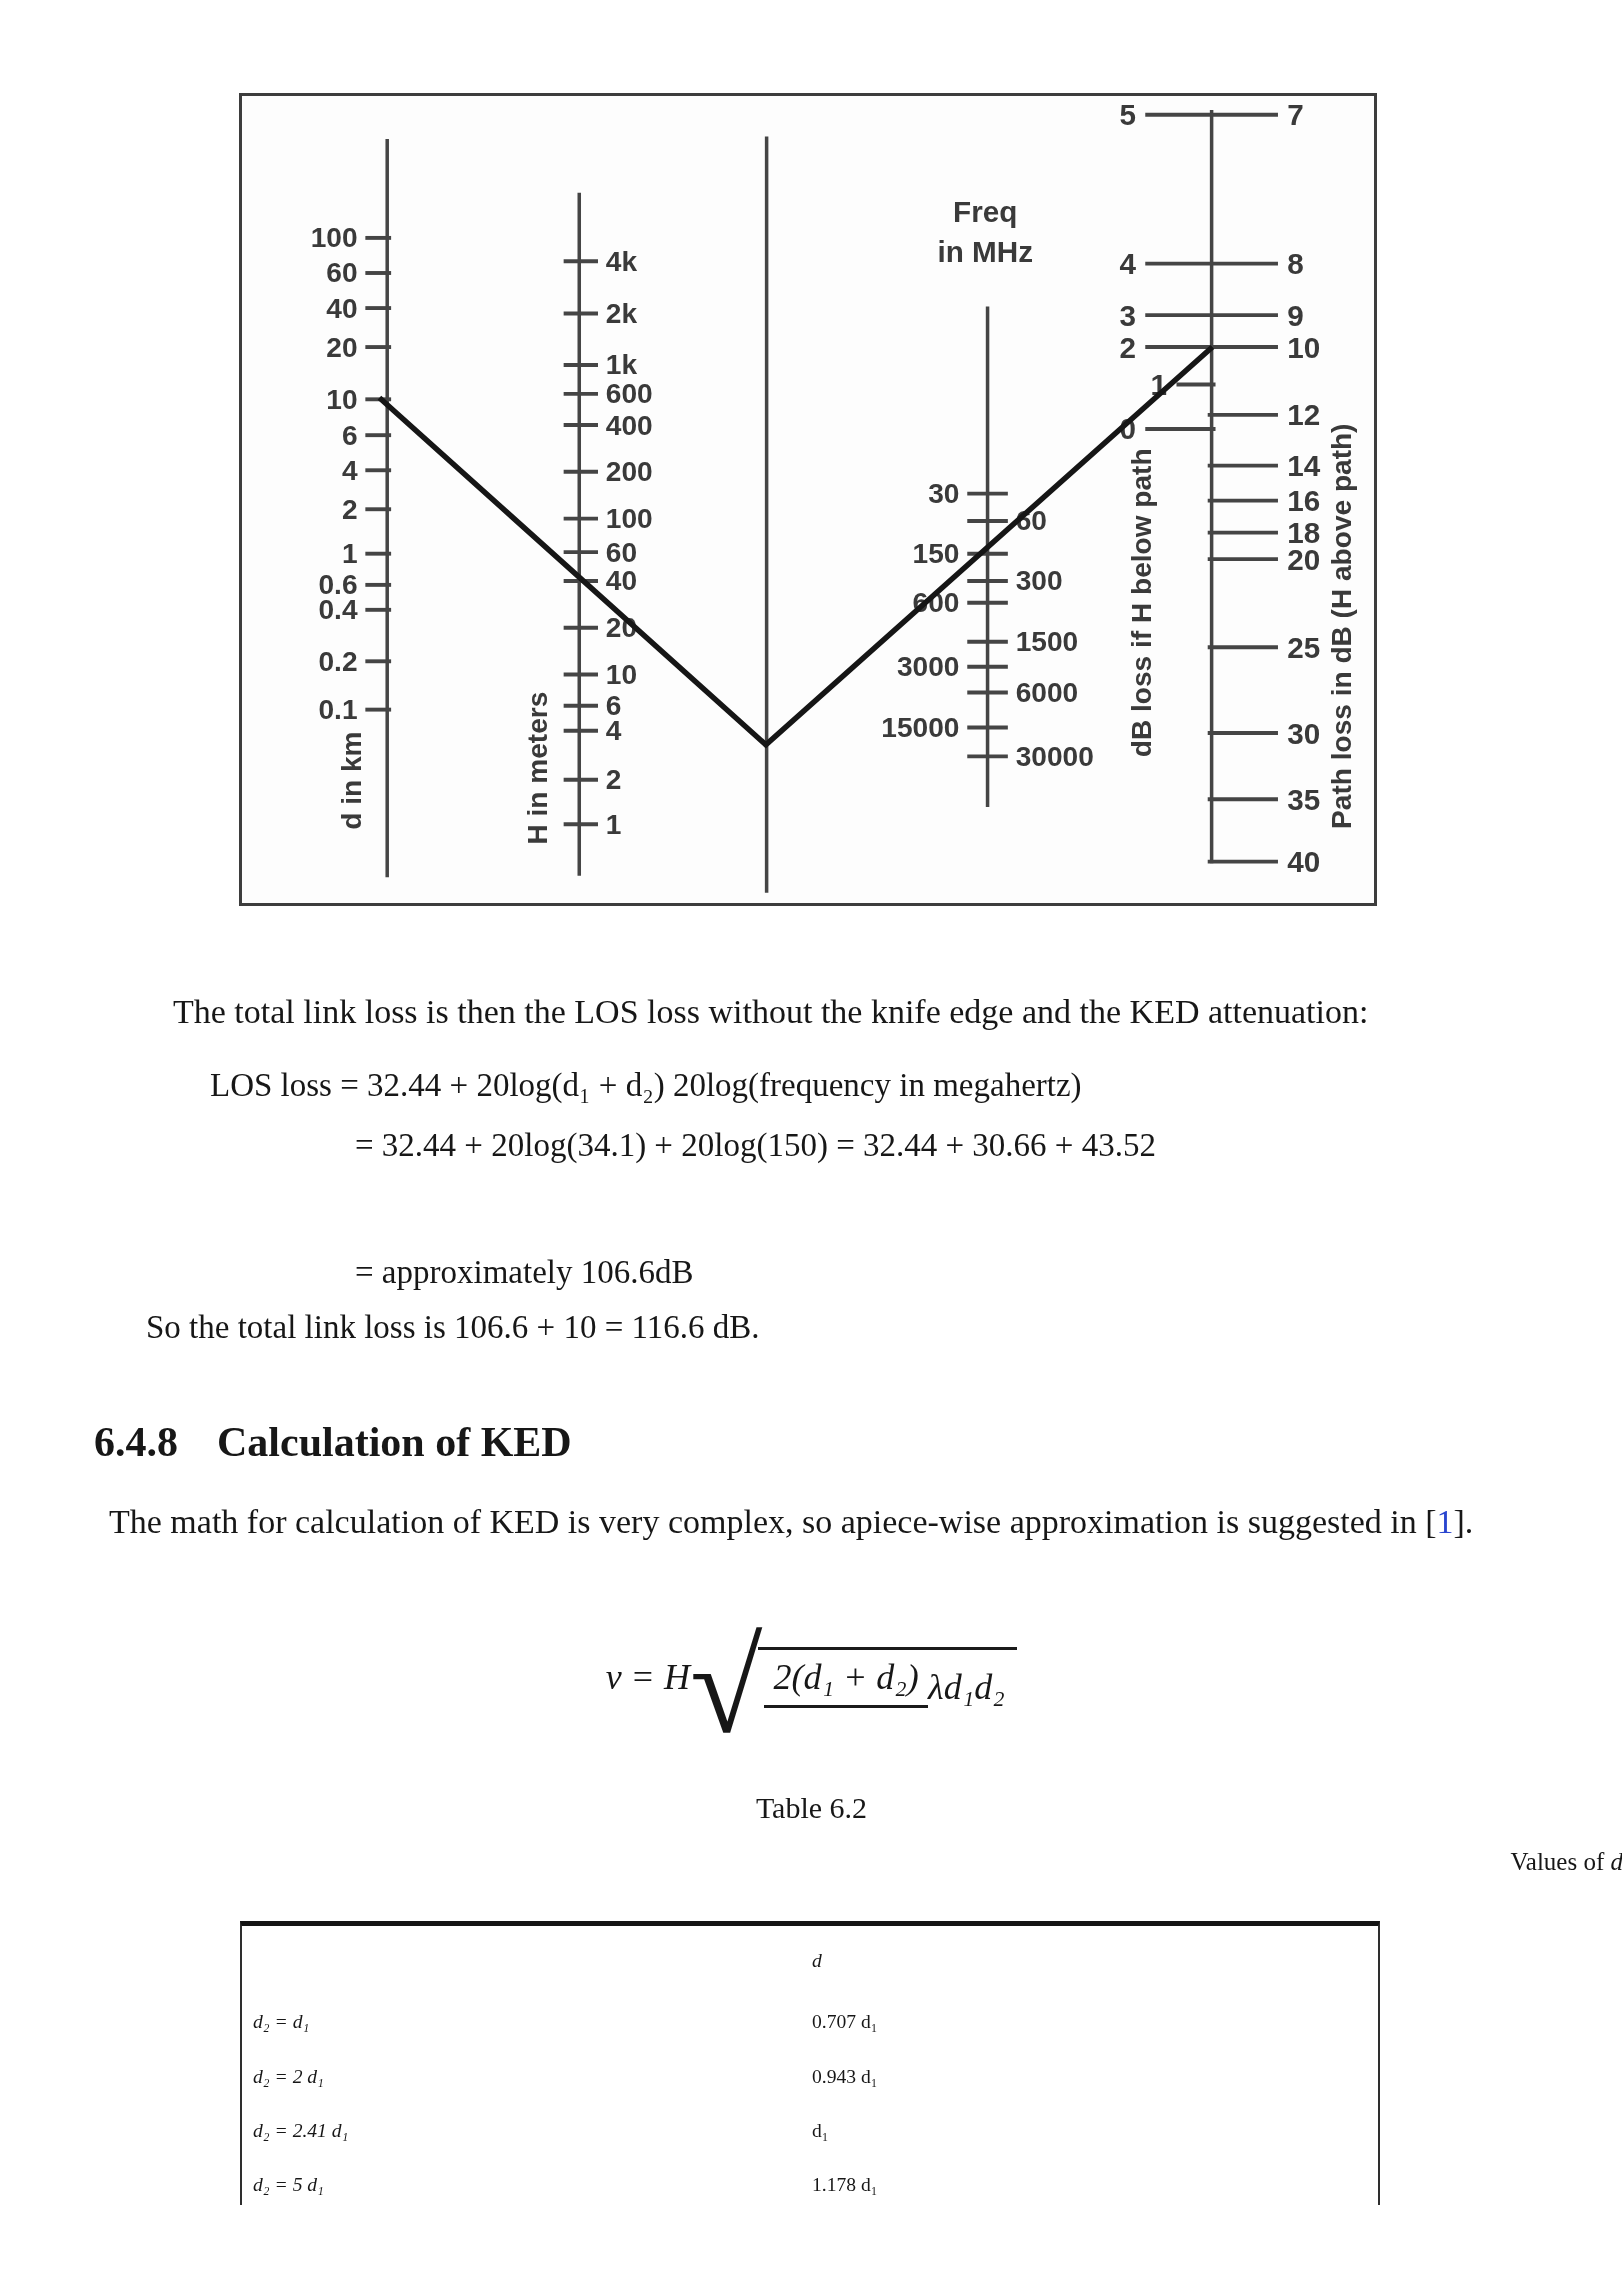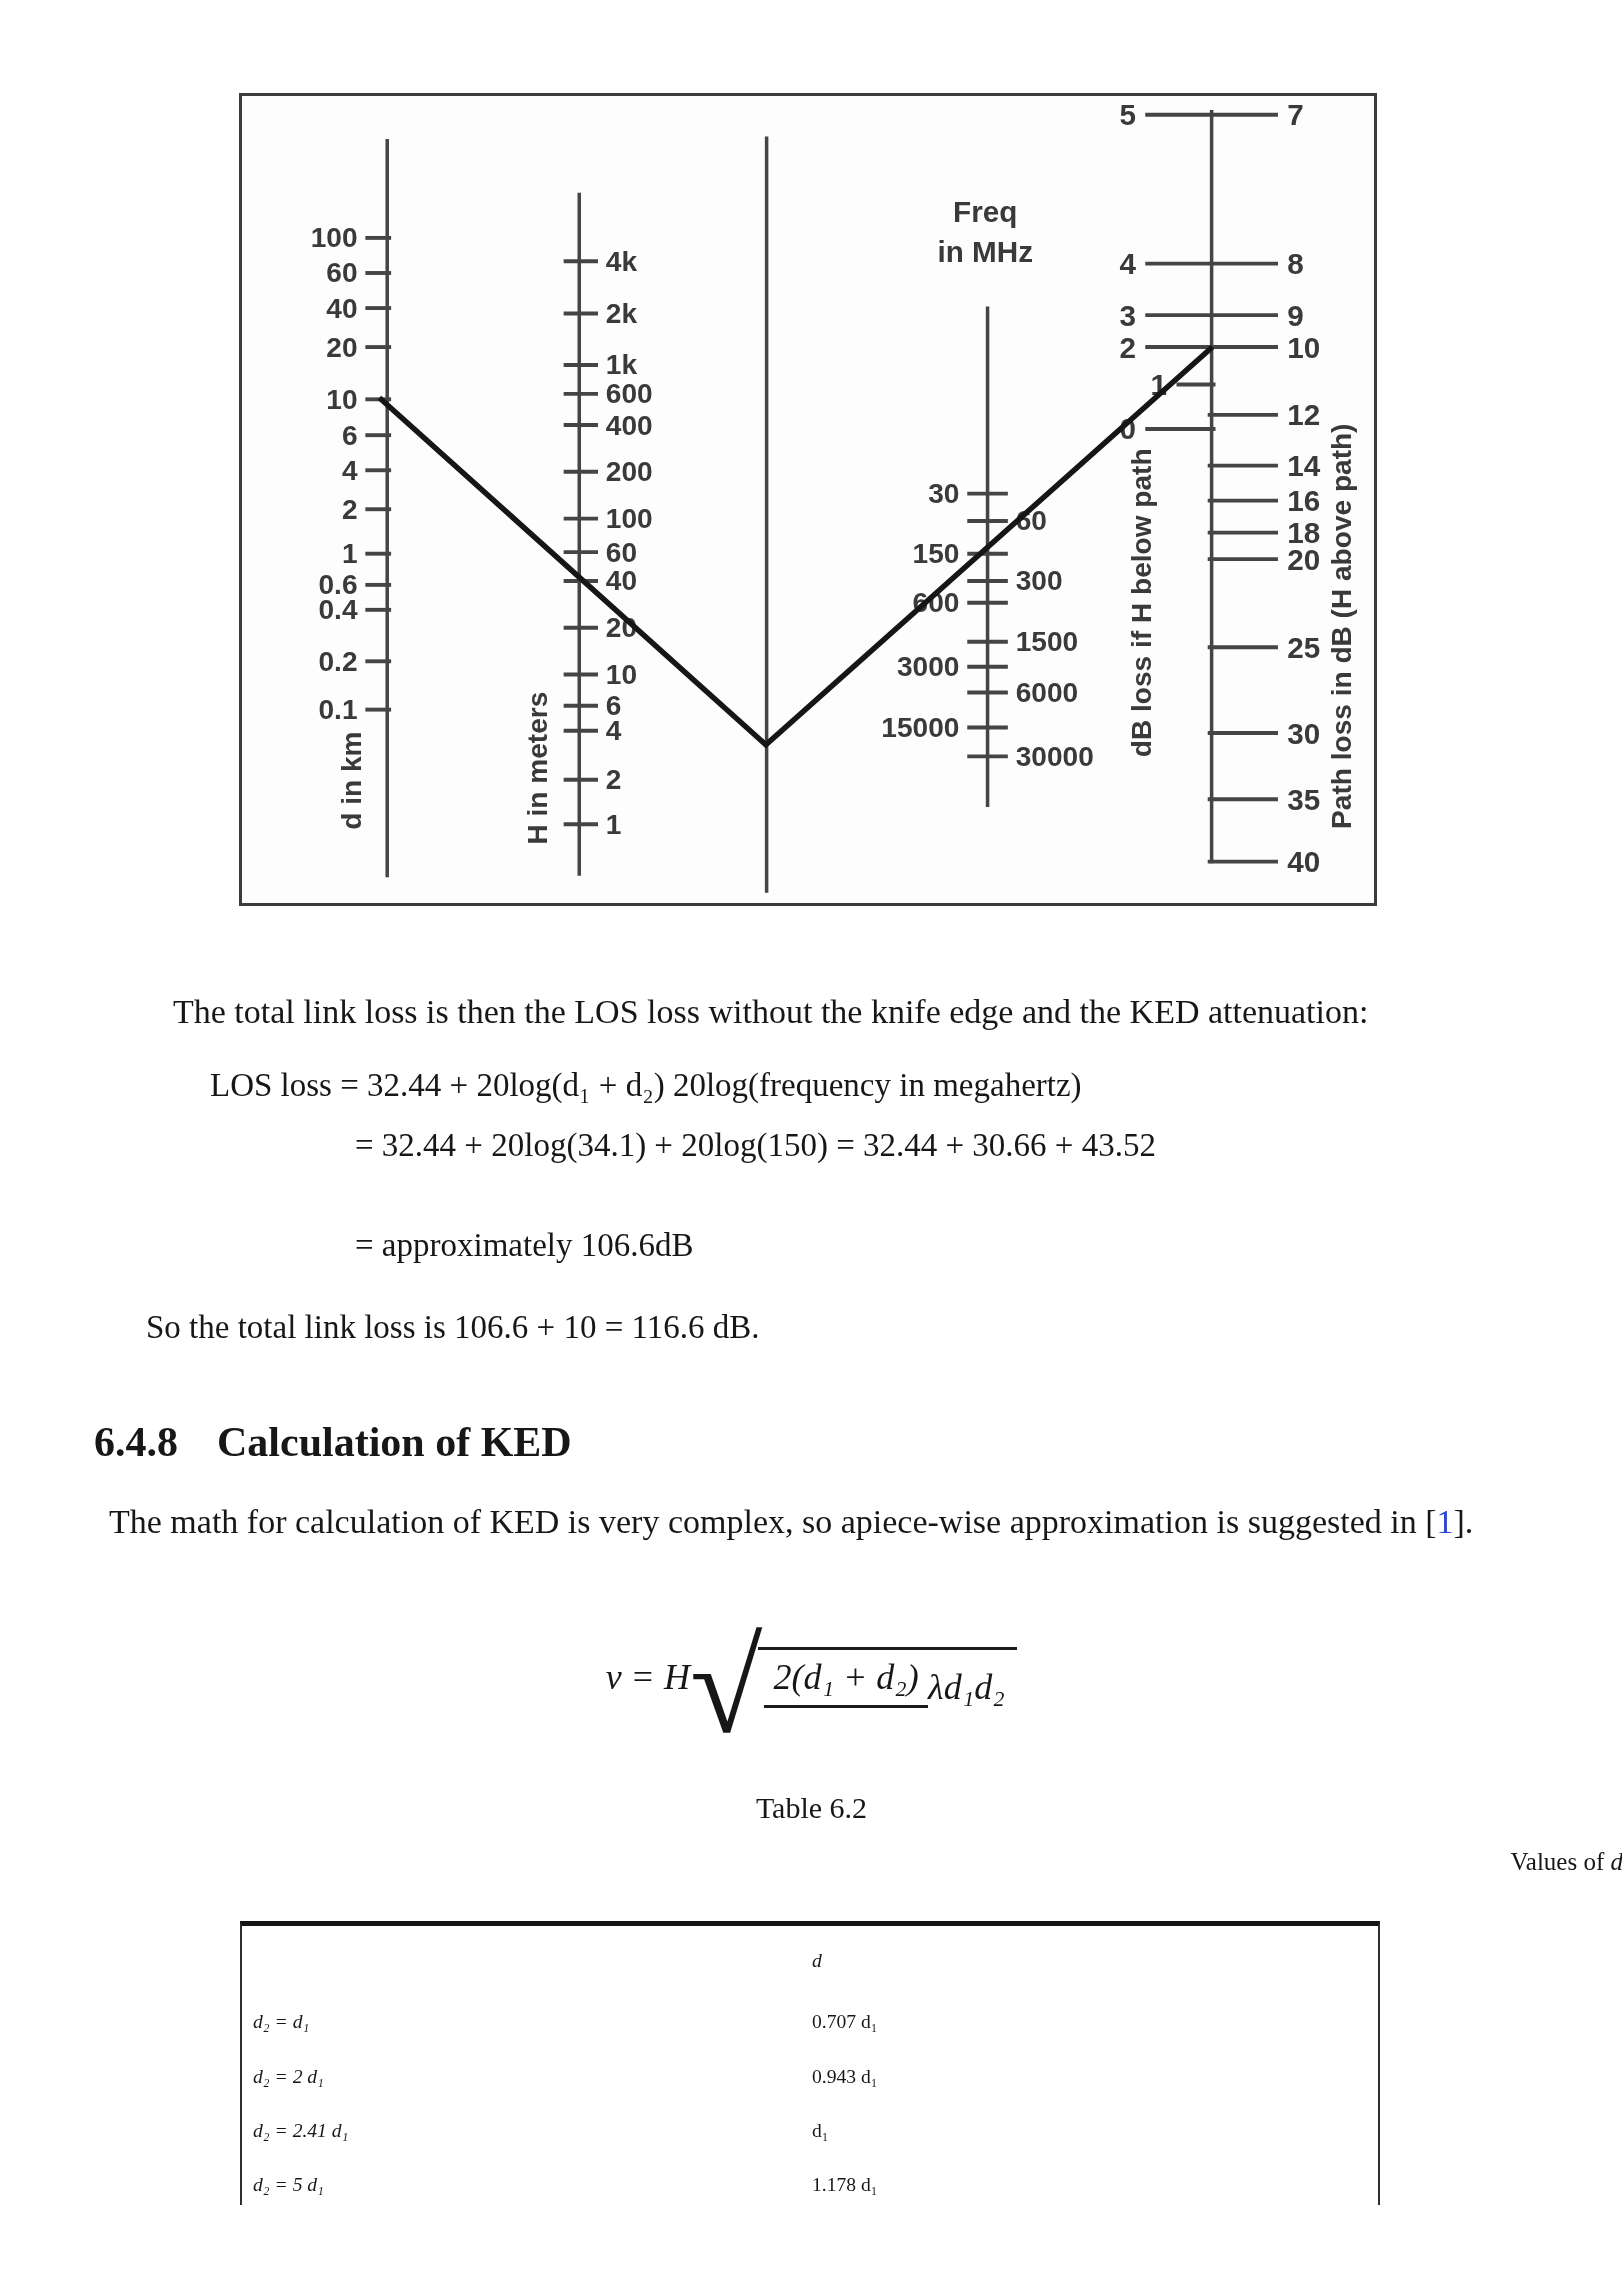"= approximately 106.6dB" div.eq { top: 1223px -> 1250px }
